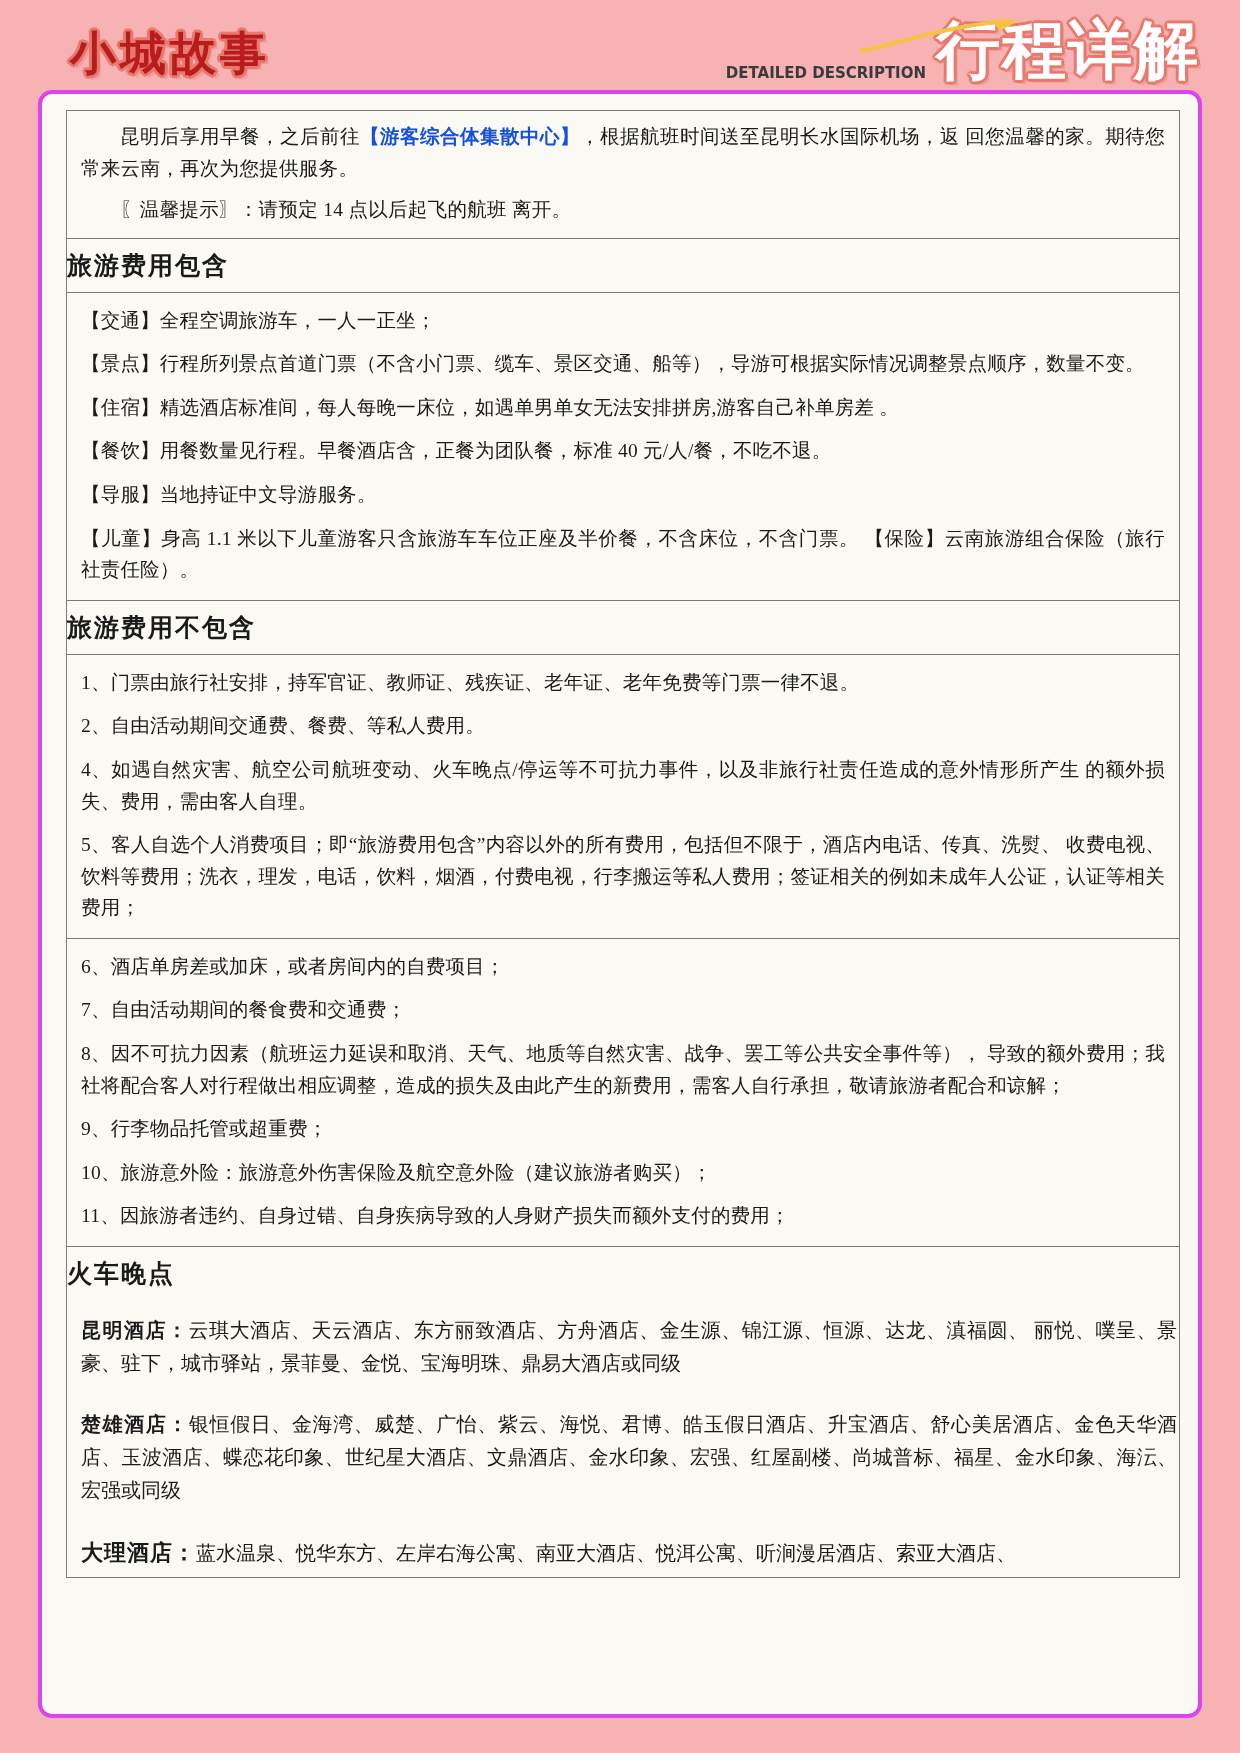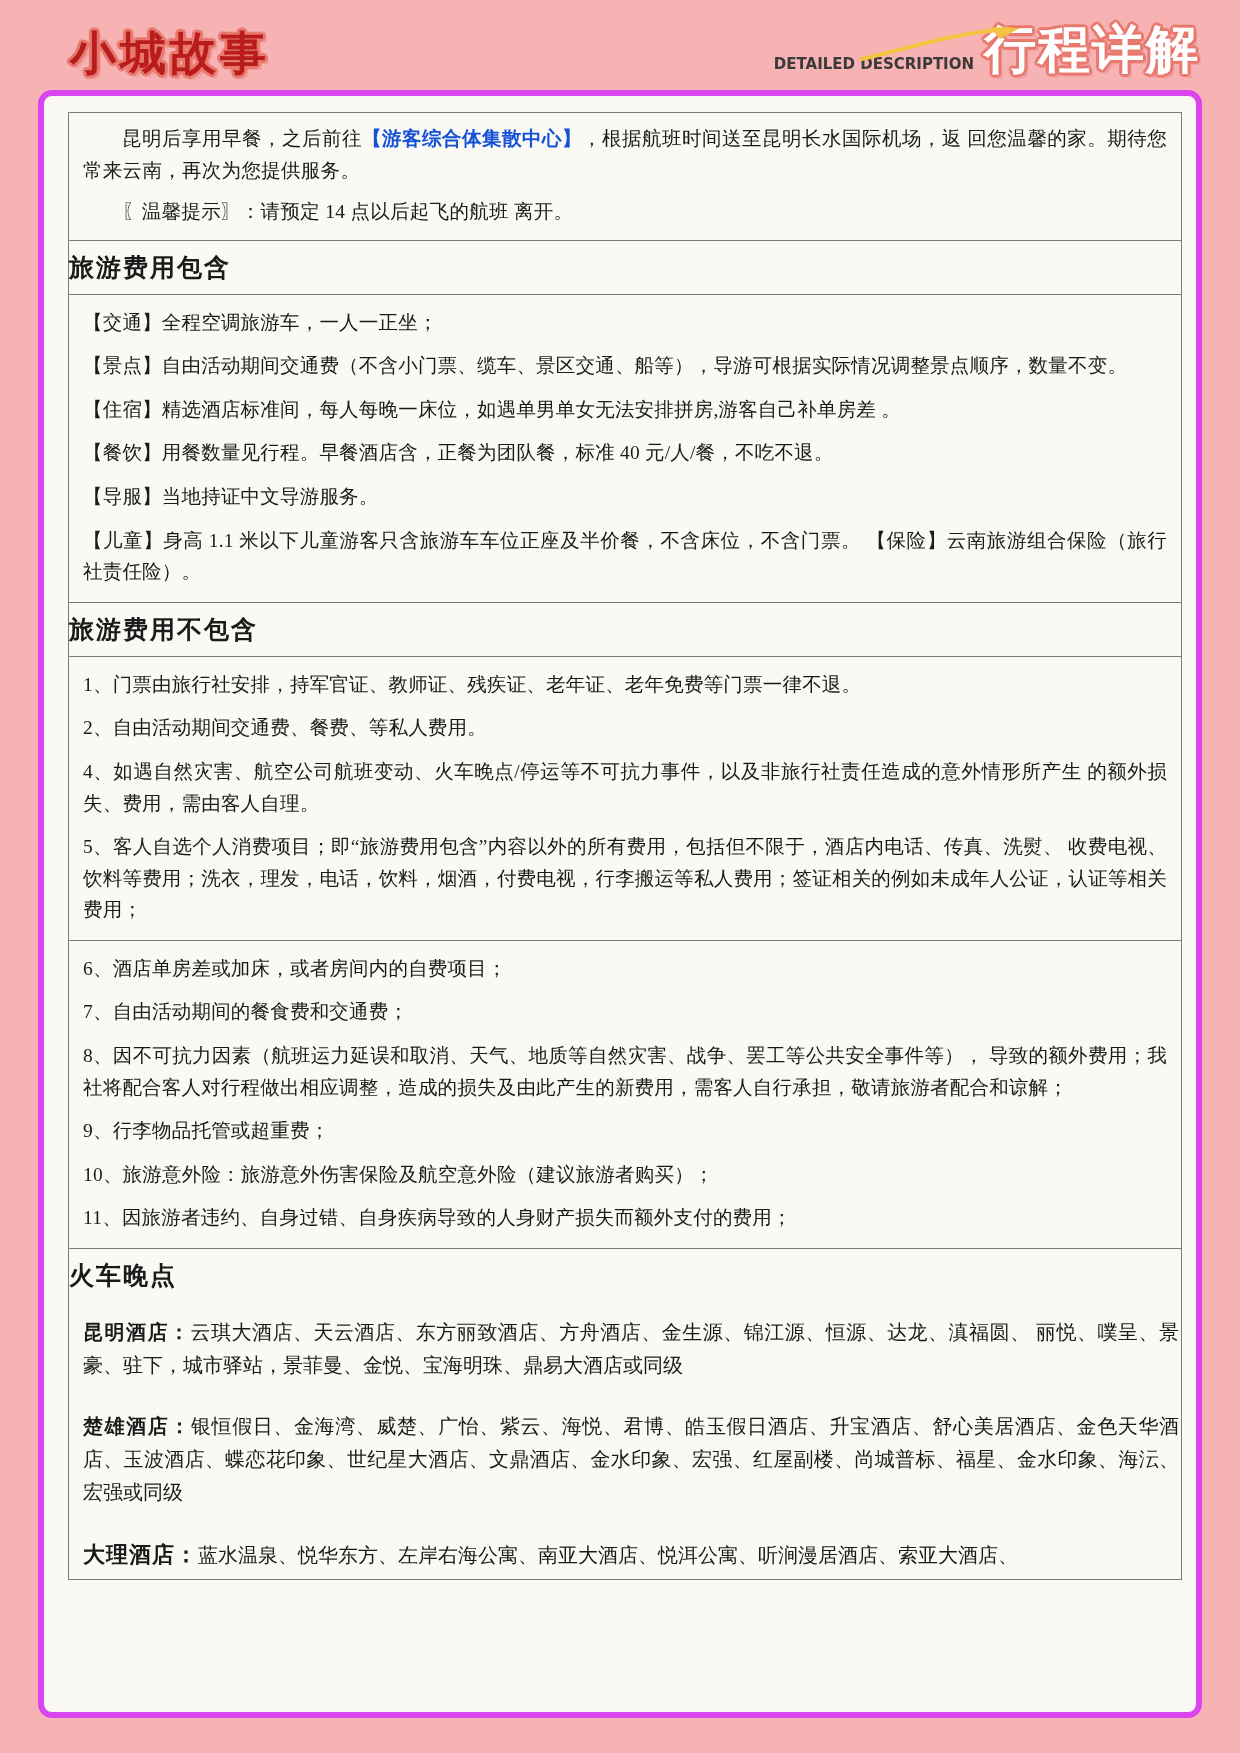"行程详解" .title-cn { font-size: 52px -> 64px }
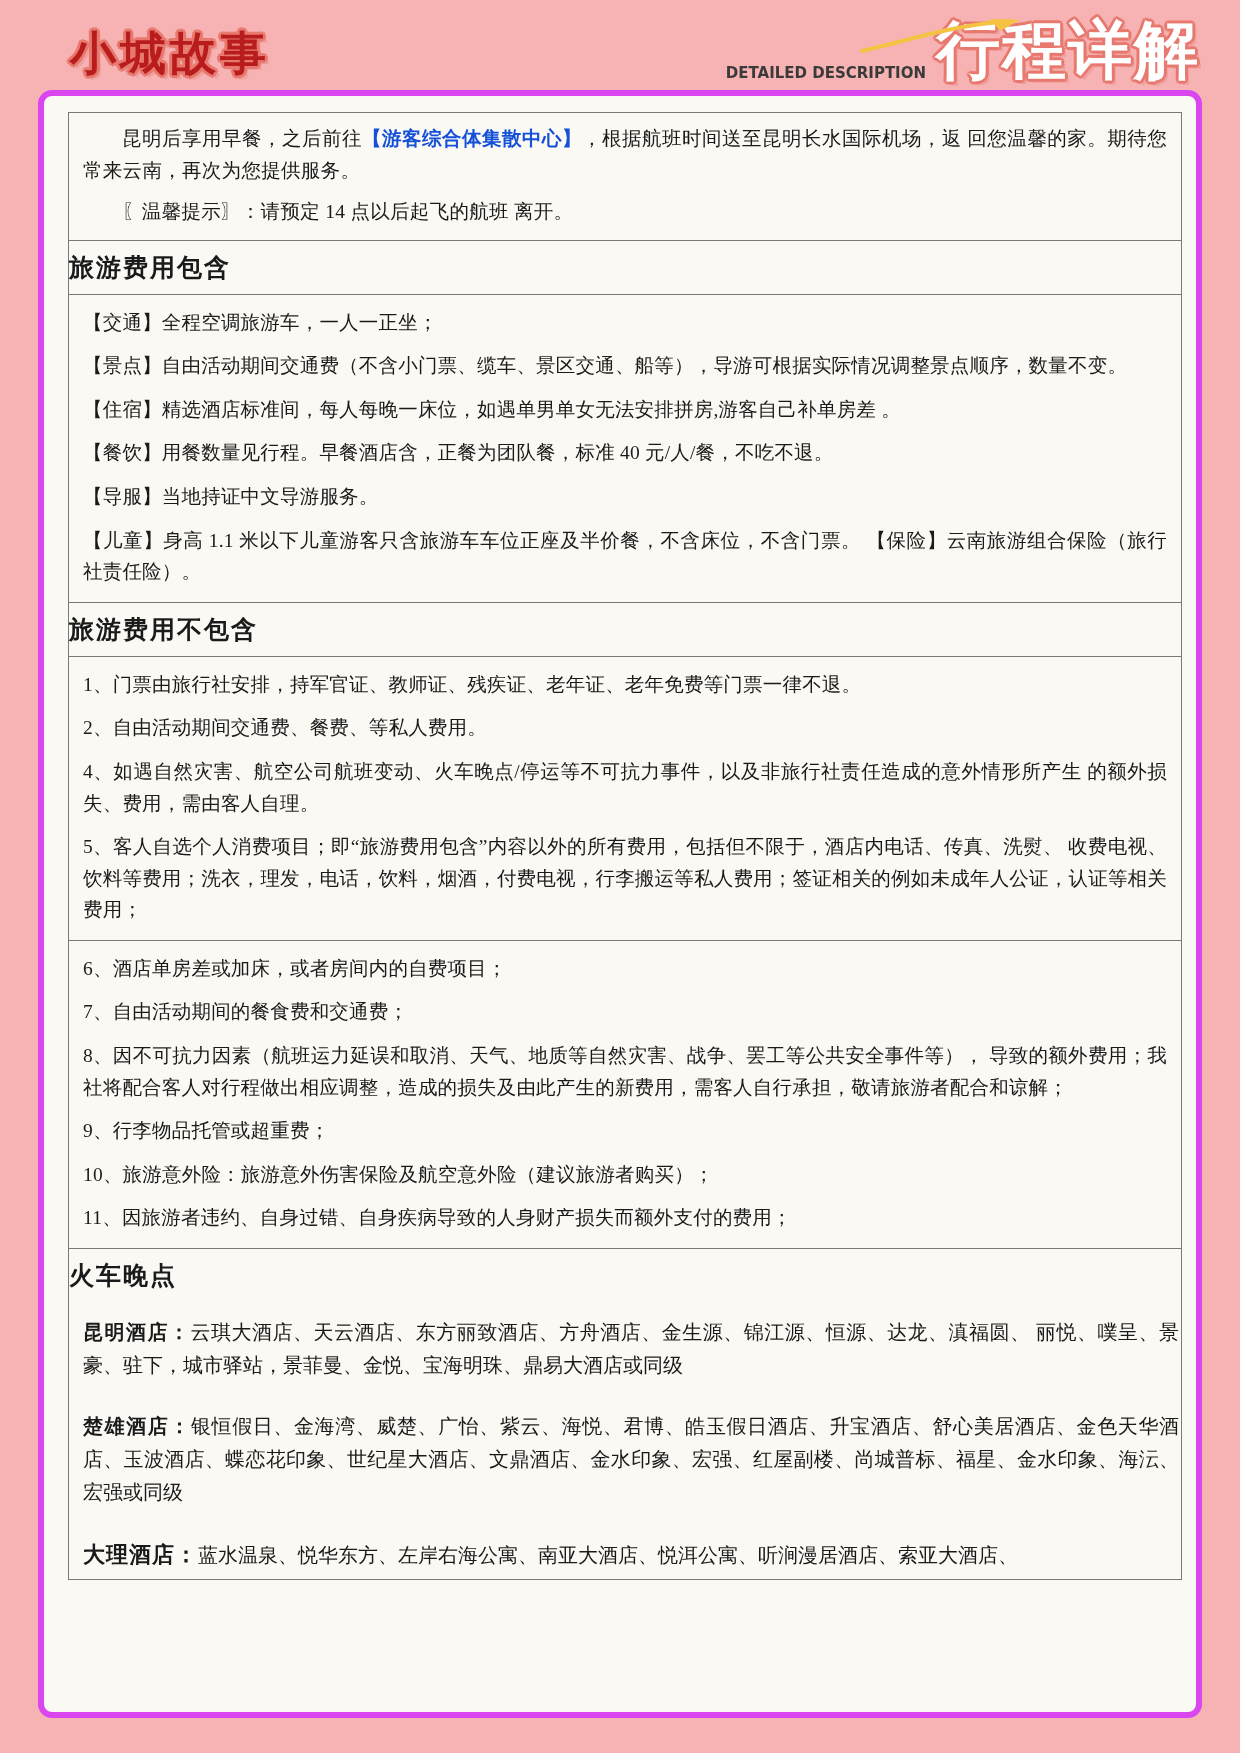"昆明后享用早餐，之后前往【游客综合体集散中心】，根据航班时间送至昆明长水国际机场" .card { border: 6px solid #d946ef -> 4px solid #d946ef }
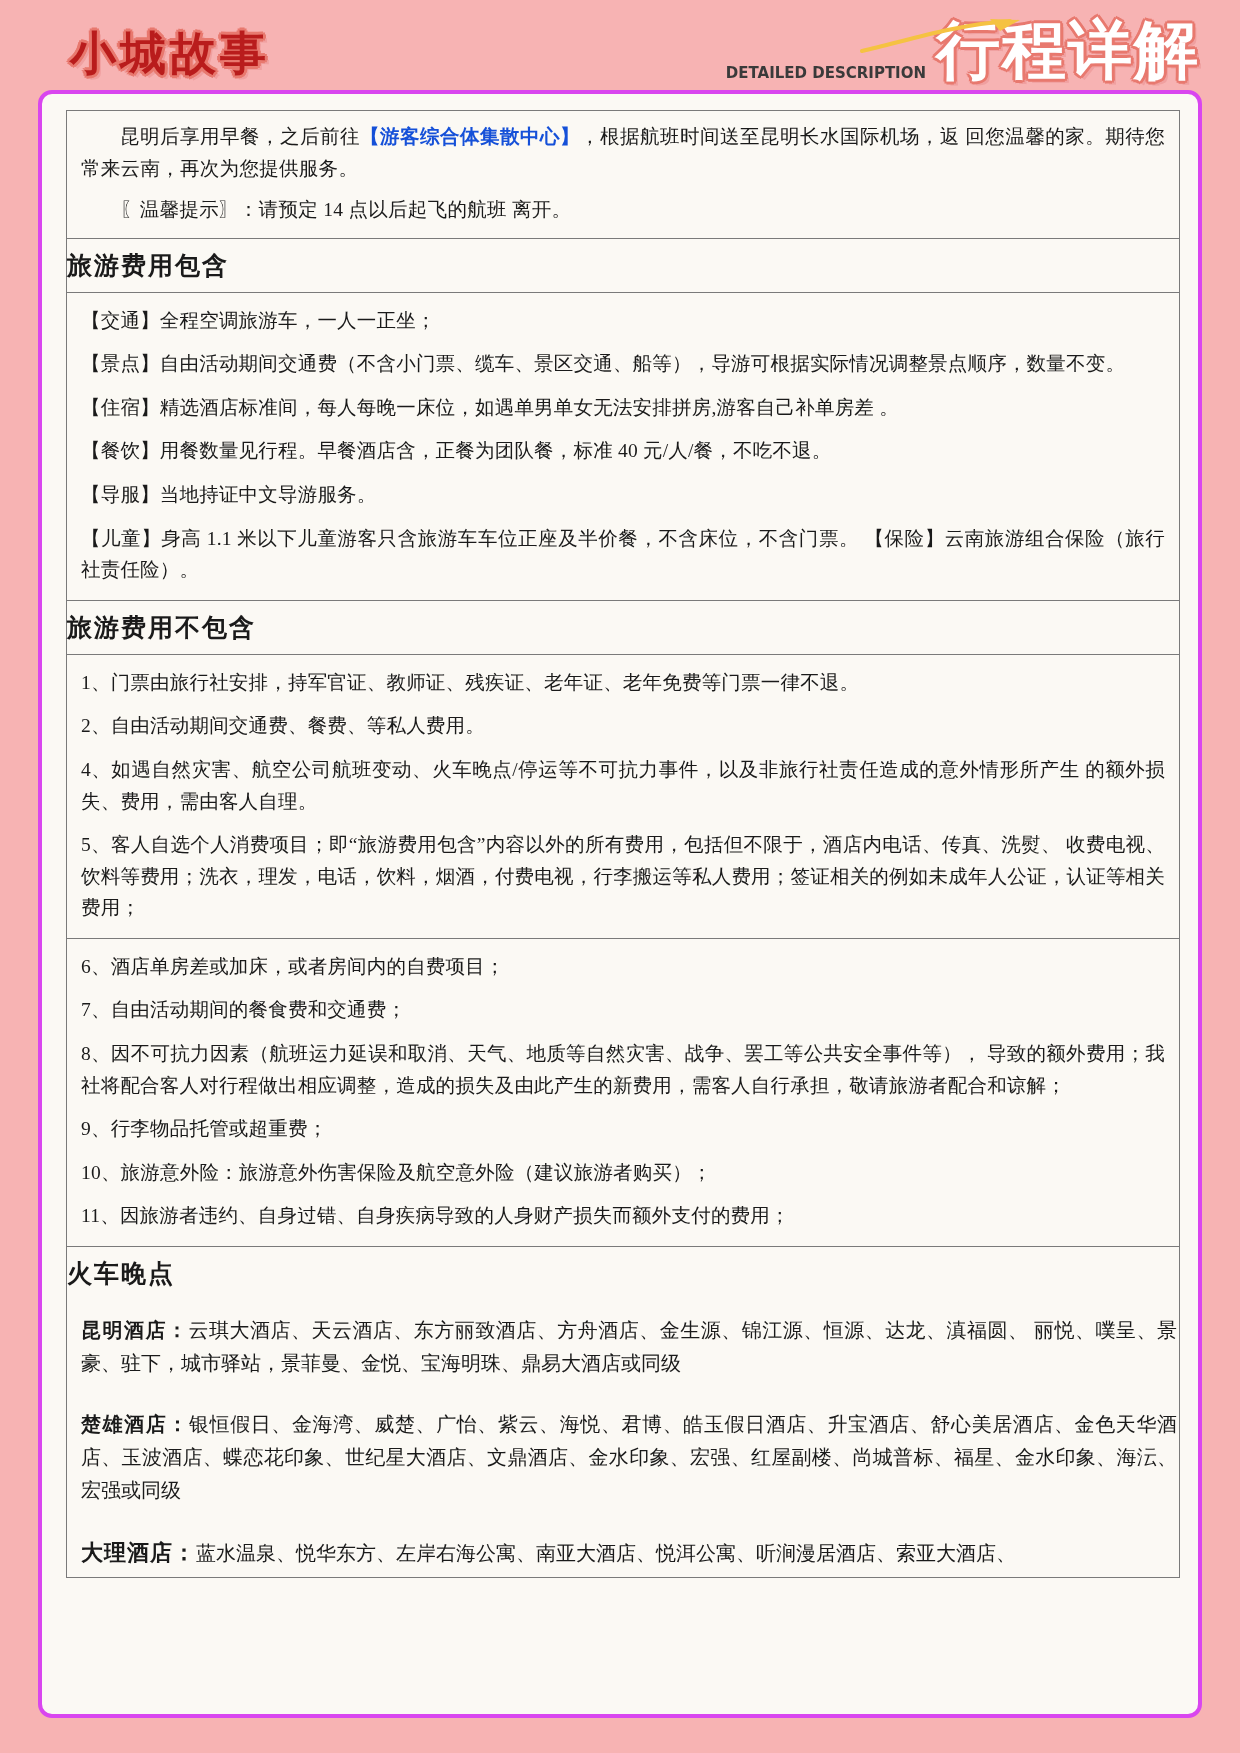"【景点】自由活动期间交通费（不含小门票、缆车、景区交通、船等），导游可根据实际情" div.row { text: 自由活动期间交通费 -> 行程所列景点首道门票 }
